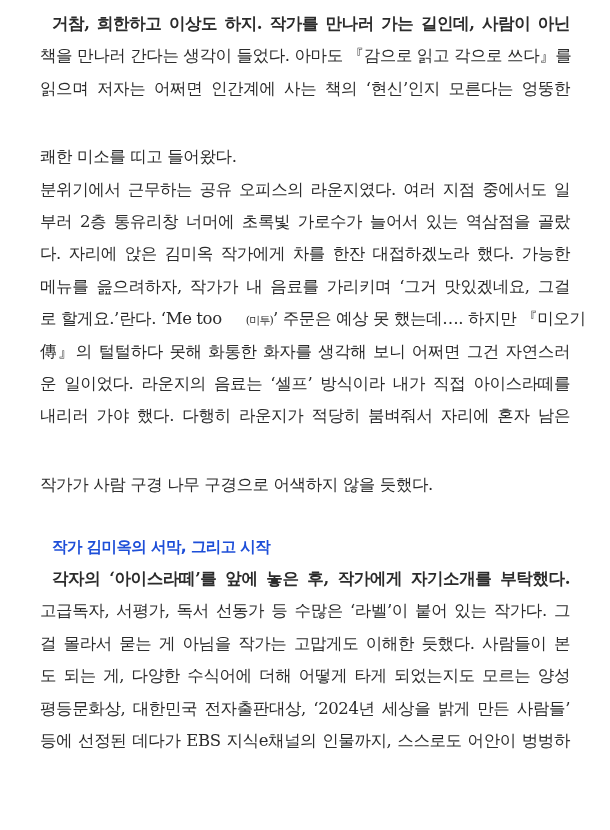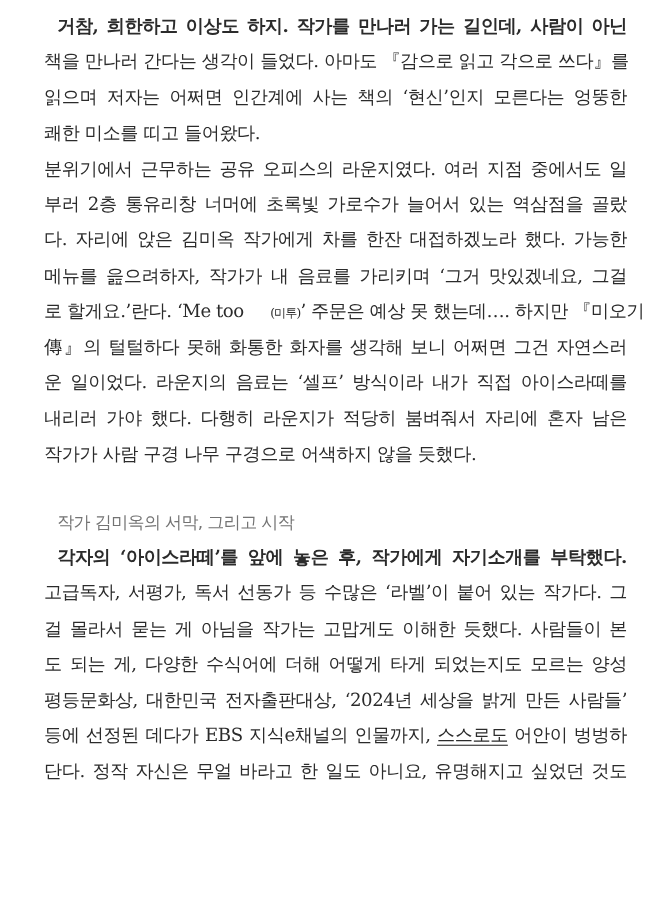"쾌한 미소를 띠고 들어왔다." .line.last { margin-top: none -> 36px }
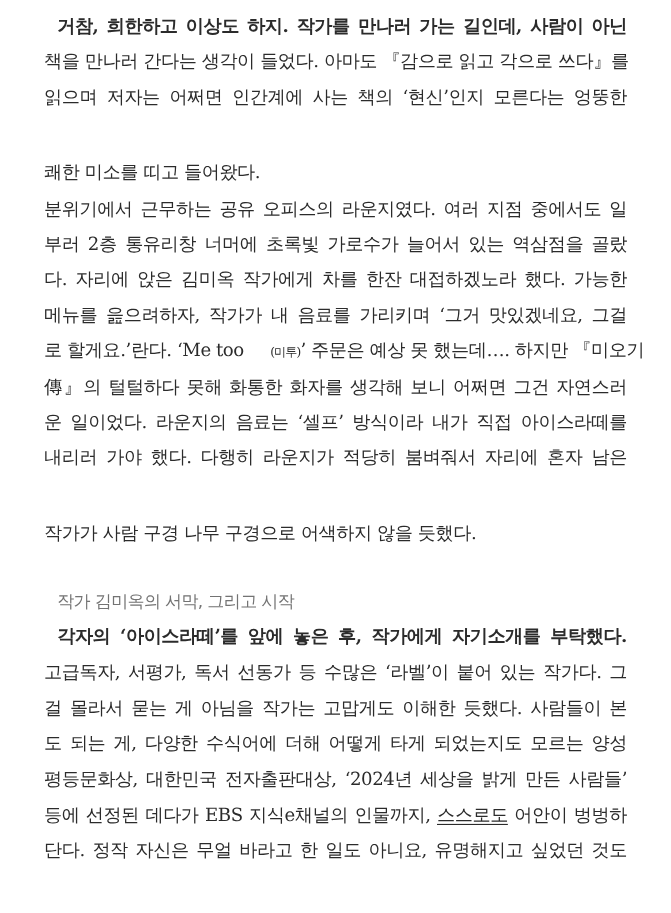"작가 김미옥의 서막, 그리고 시작" .heading { color: #737373 -> #1d4ed8; font-weight: normal -> bold }
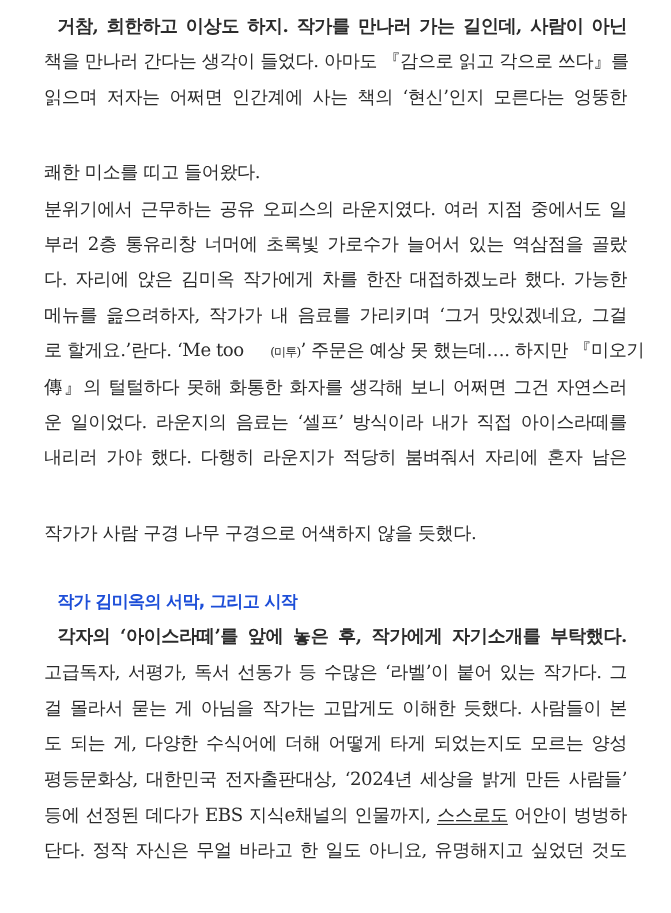"스스로도" .underline { text-decoration: underline -> none }
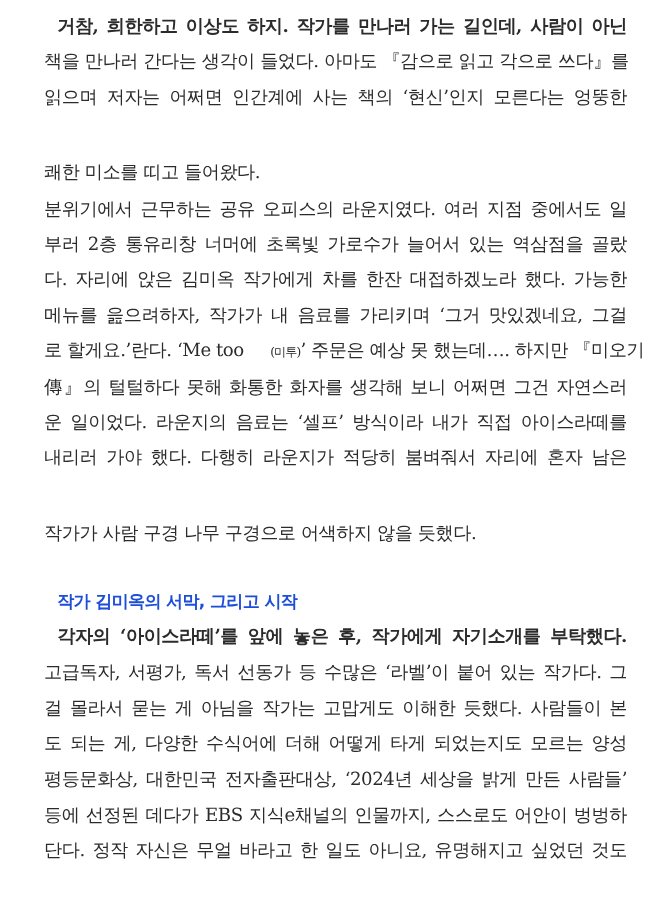"단다. 정작 자신은 무얼 바라고" div.line { html: <div>단다. 정작 자신은 무얼 바라고 한 일도 아니요, 유명해지고 싶었던 것도</div> -> none }
